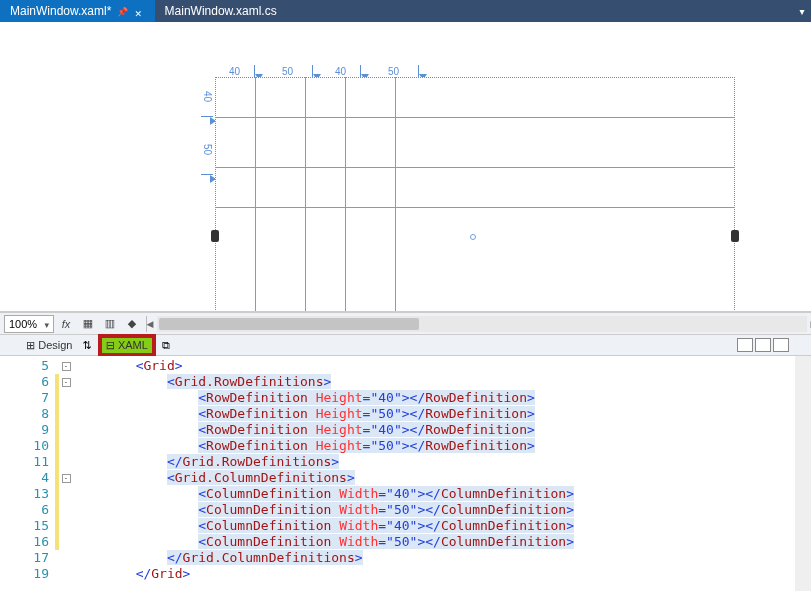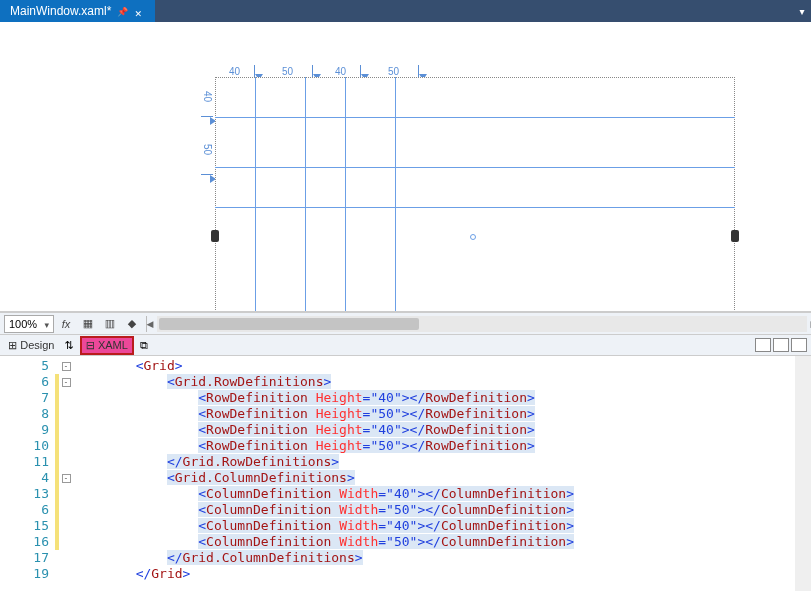"MainWindow.xaml.cs" div.tab { html: none -> <div> <span>MainWindow.xaml.cs</span> </div> }
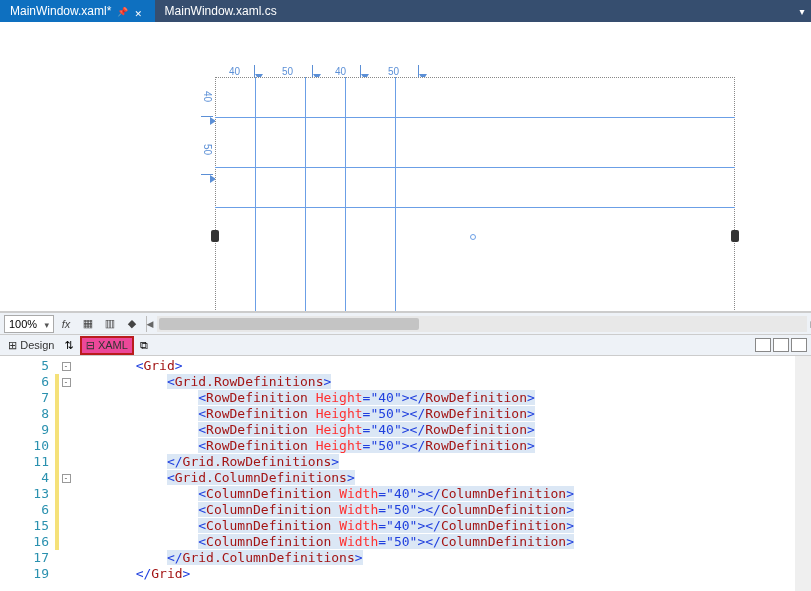"Design" .splitbar { padding: 0 4px -> 0 22px }
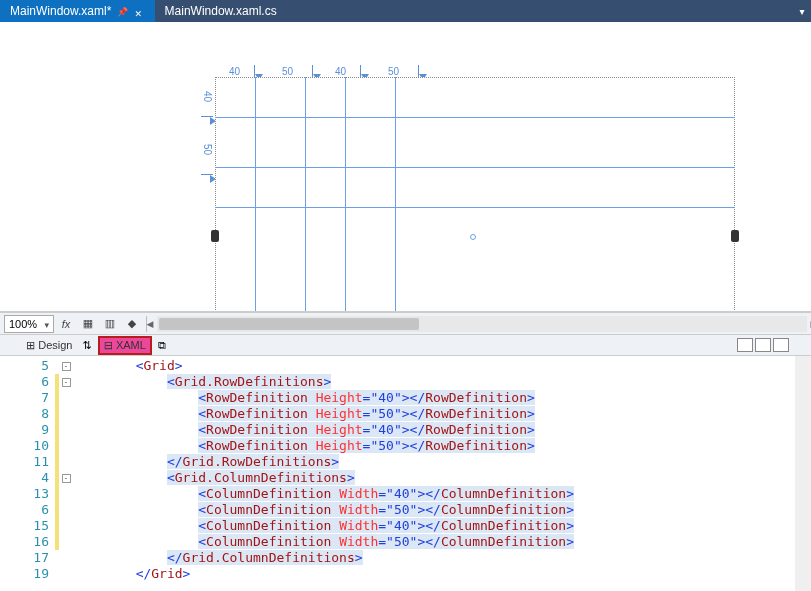"XAML" .pane-label.active { background: #ec4899 -> #84cc16; border: 2px solid #b91c1c -> 4px solid #b91c1c }
